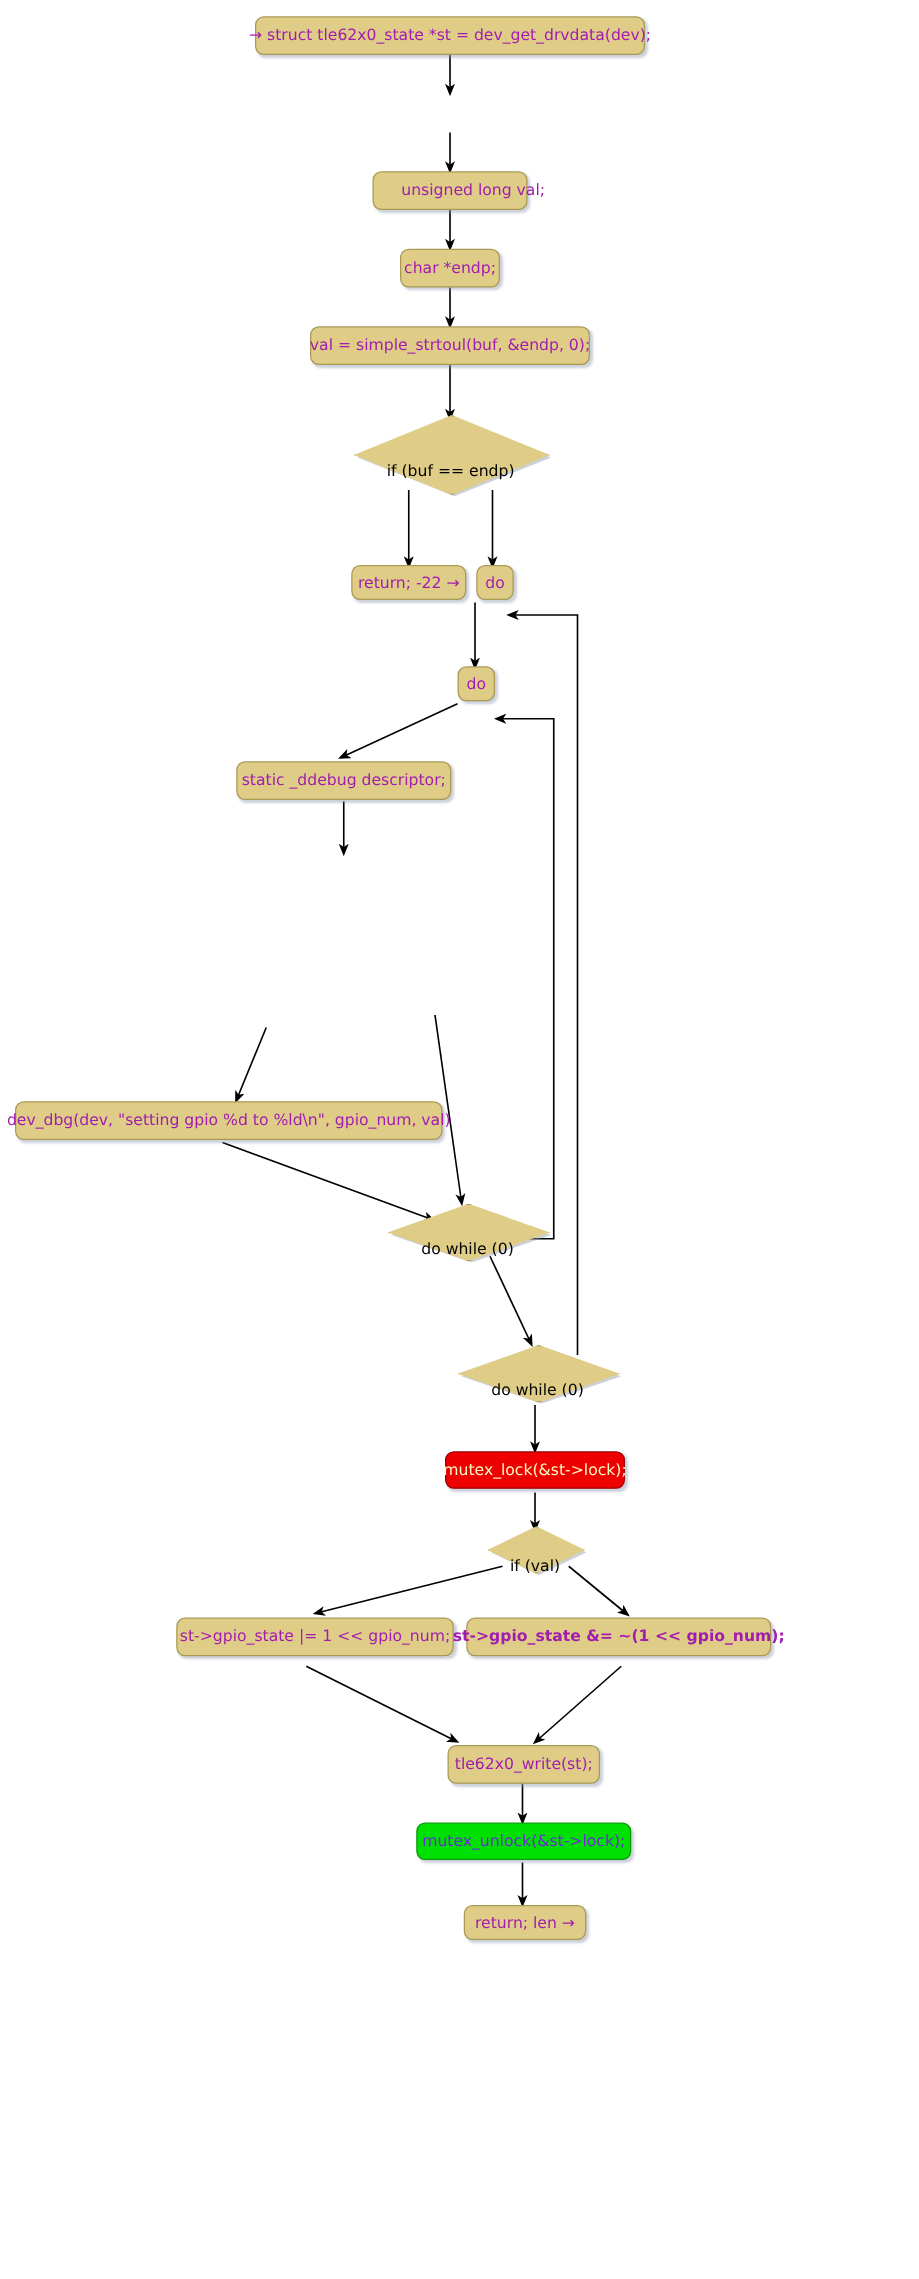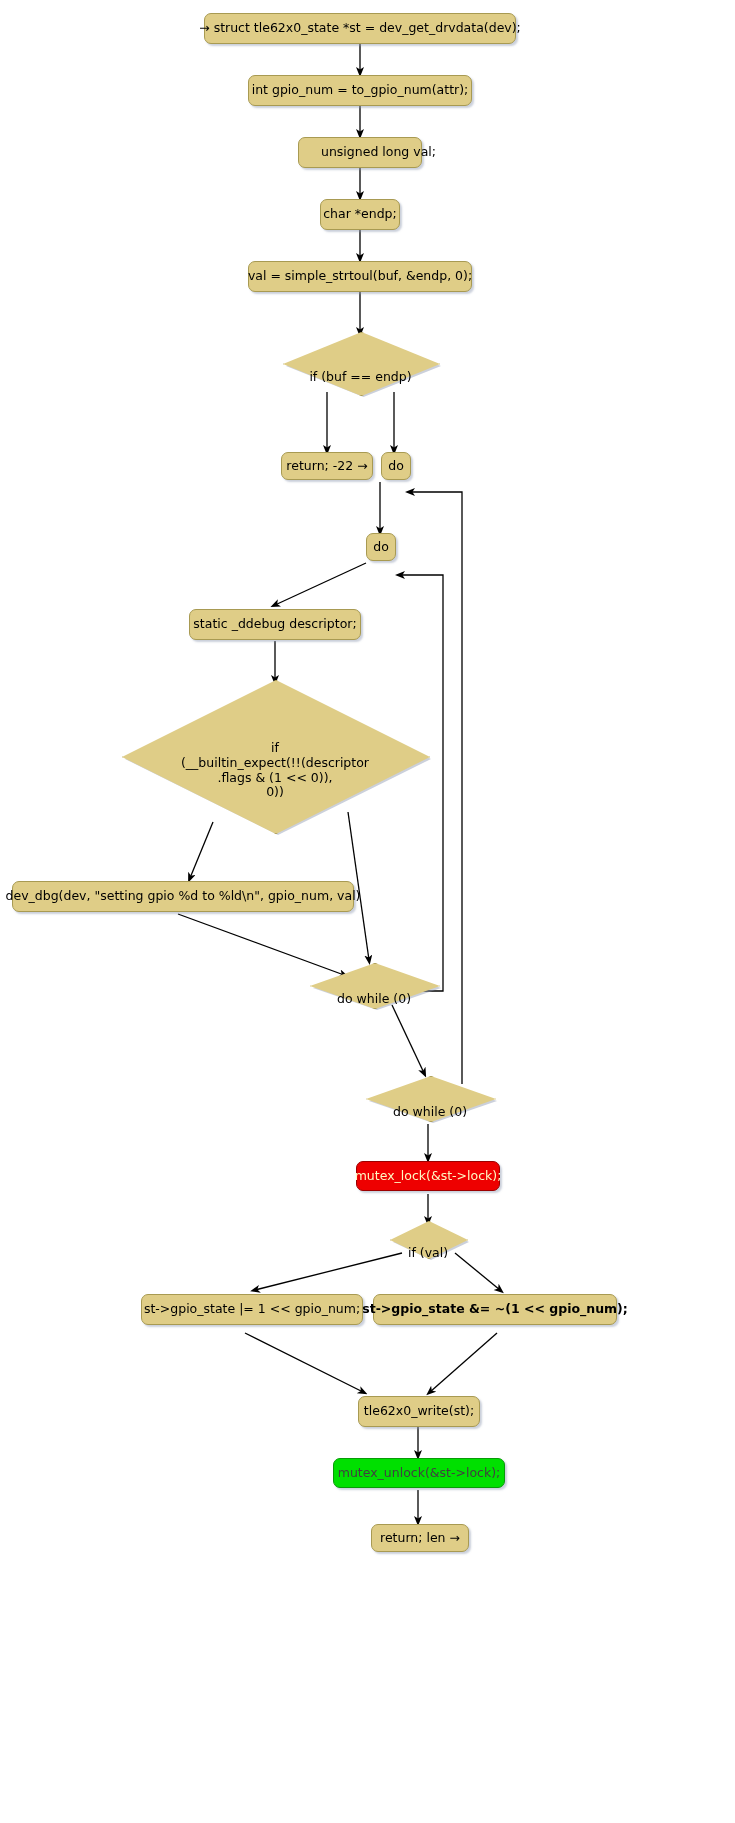"→ struct tle62x0_state *st =" .proc { color: #000000 -> #a21caf }
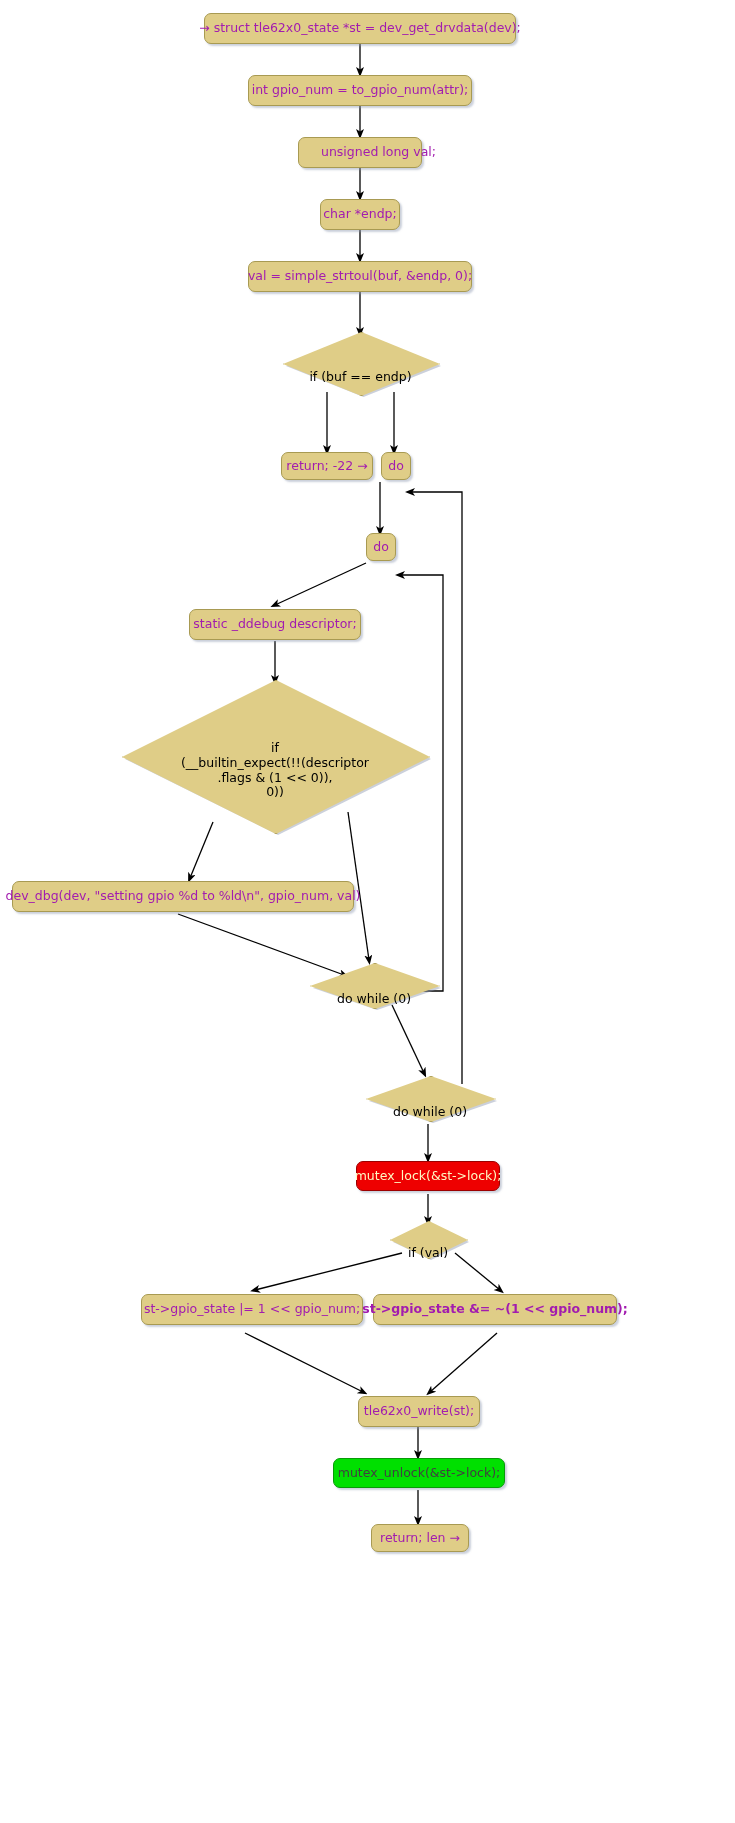"int gpio_num = to_gpio_num(attr);" div.node { html: <div>int gpio_num = to_gpio_num(attr);</div> -> none }
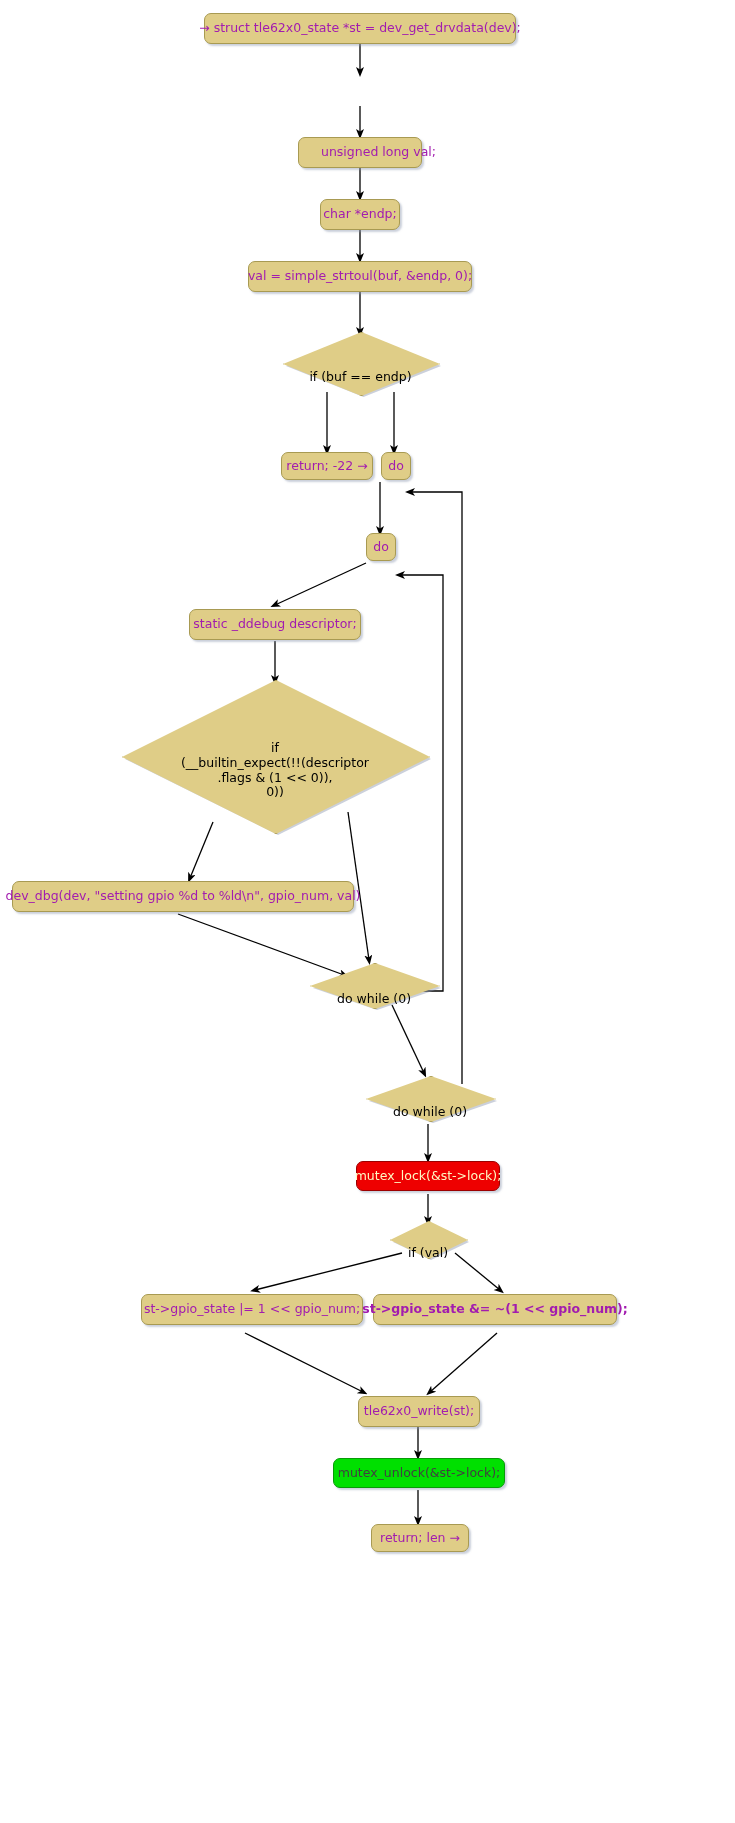"if" div.node { html: <div> <span></span> <span></span> <span>if (__builtin_expect(!!(descriptor .flags &amp; (1 &lt;&lt; 0)), 0))</span> </div> -> none }
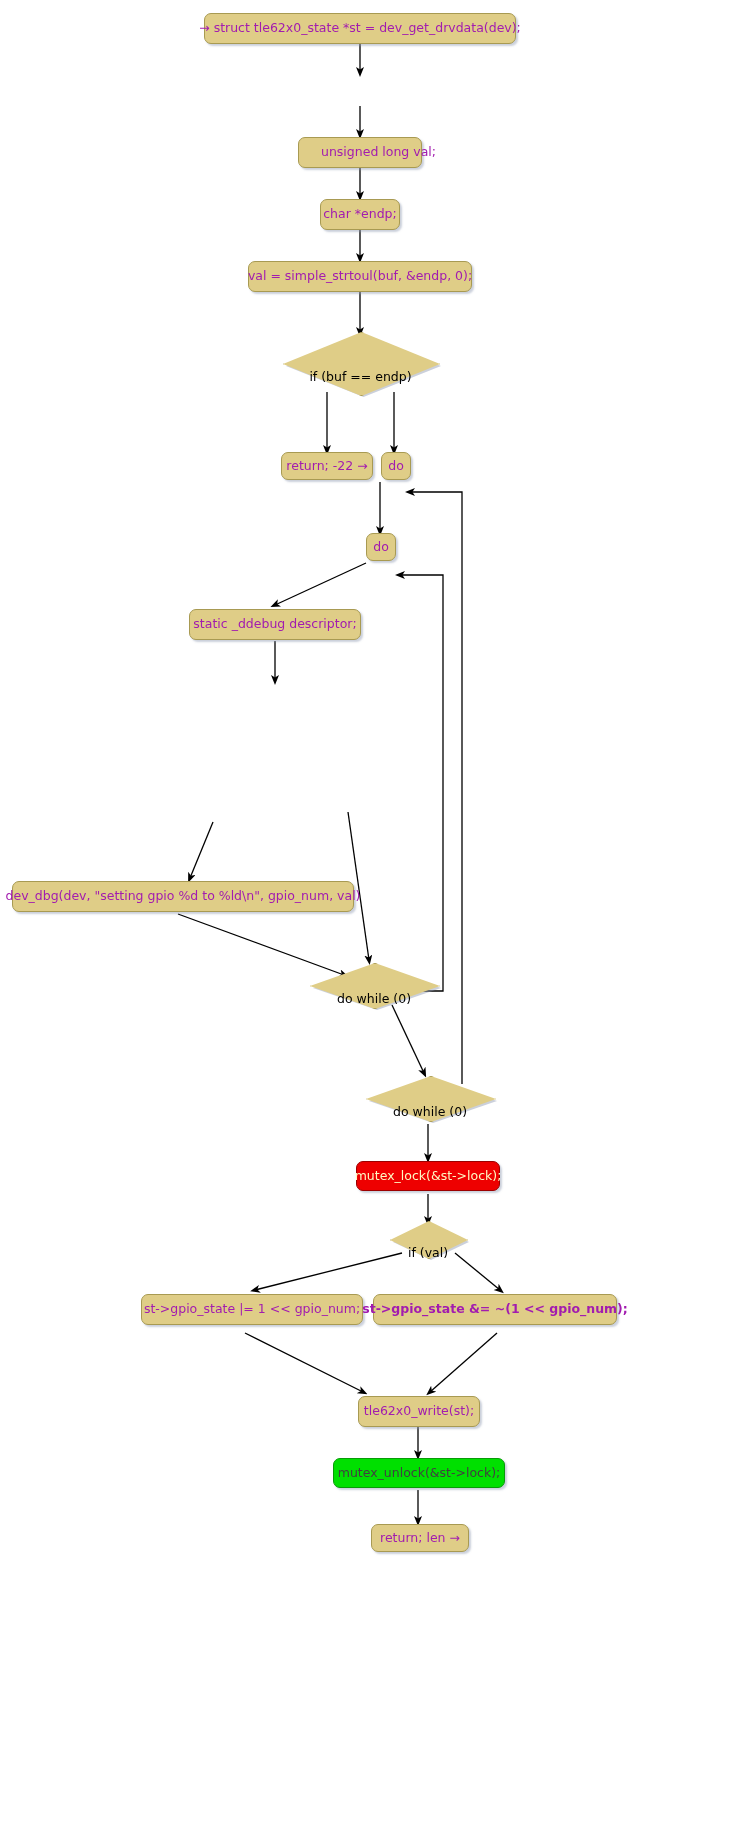"mutex_unlock(&st->lock);" .proc.green { color: #404040 -> #6d28d9 }
